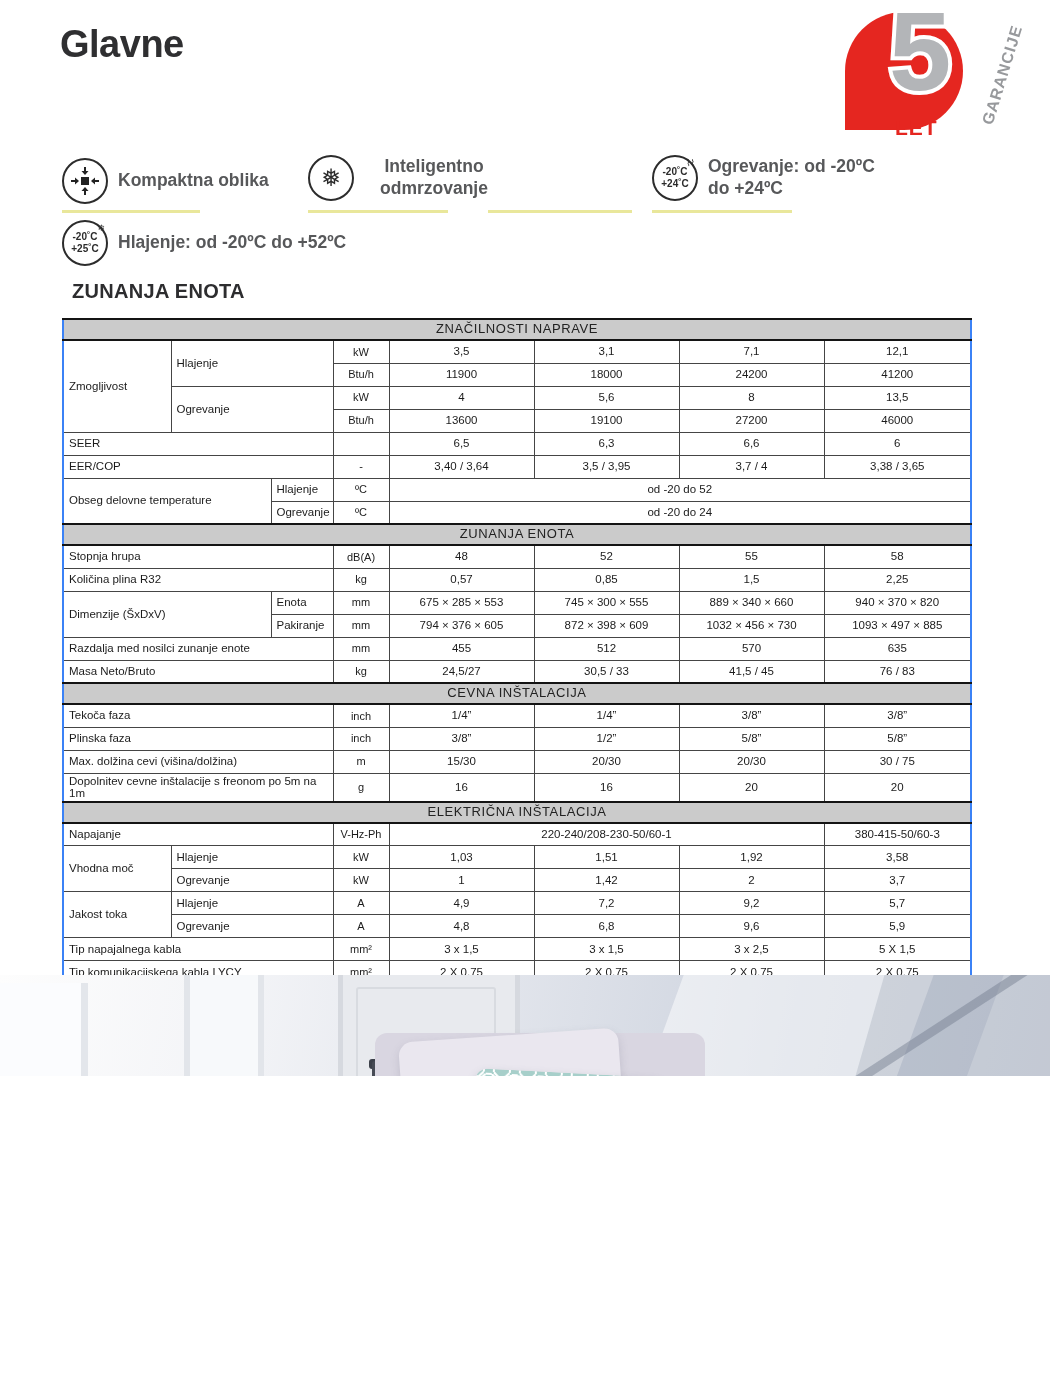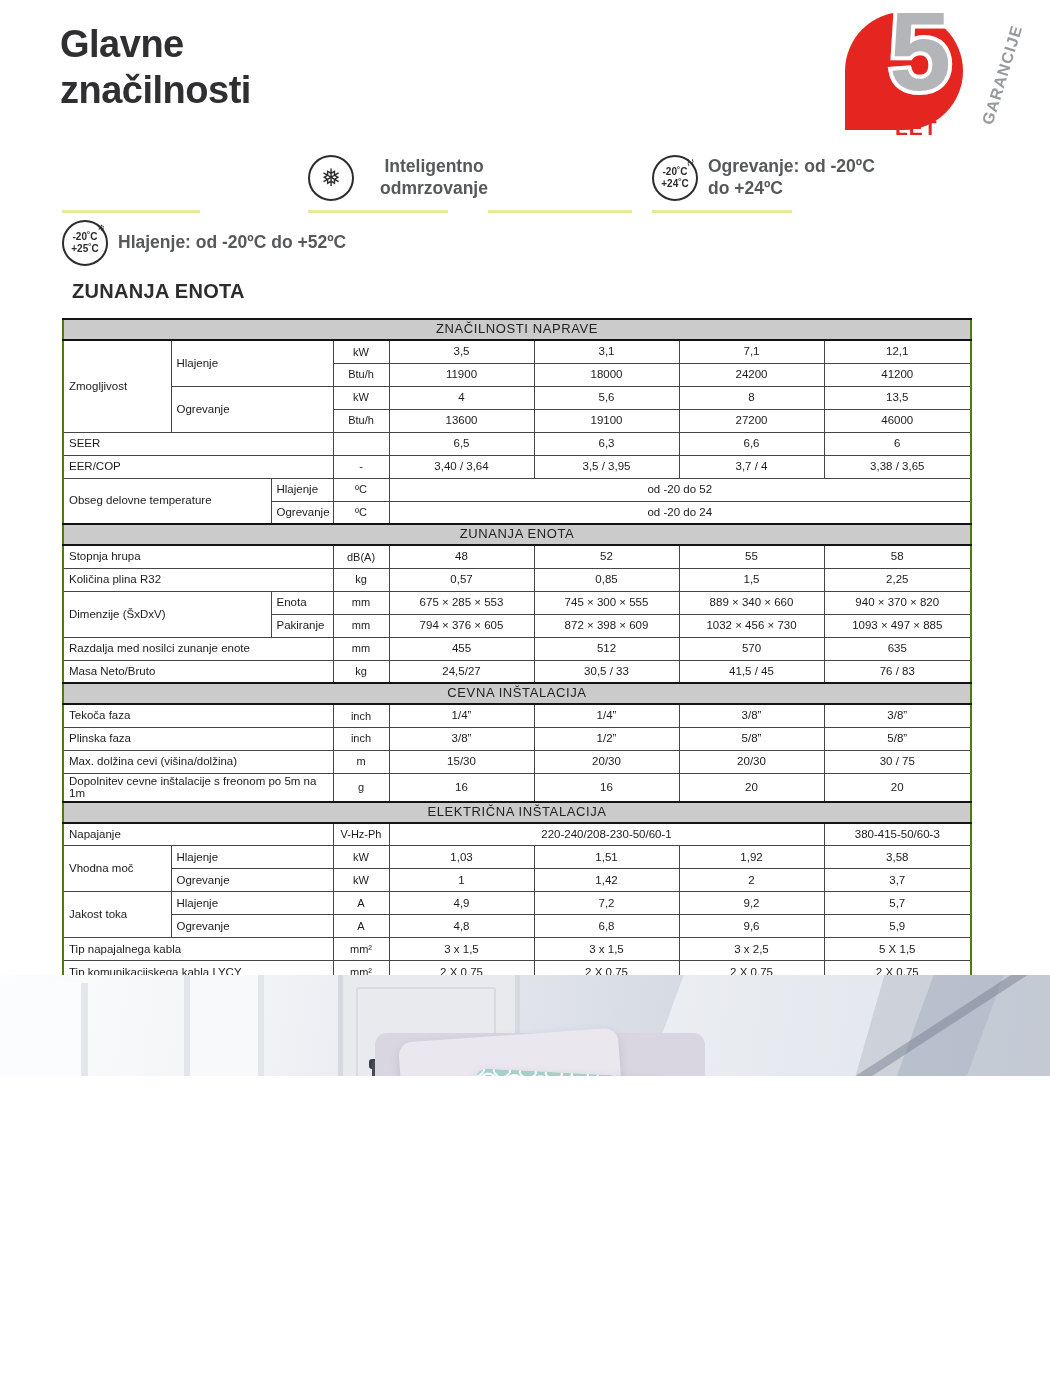"značilnosti" div { html: <div>značilnosti</div> -> none }
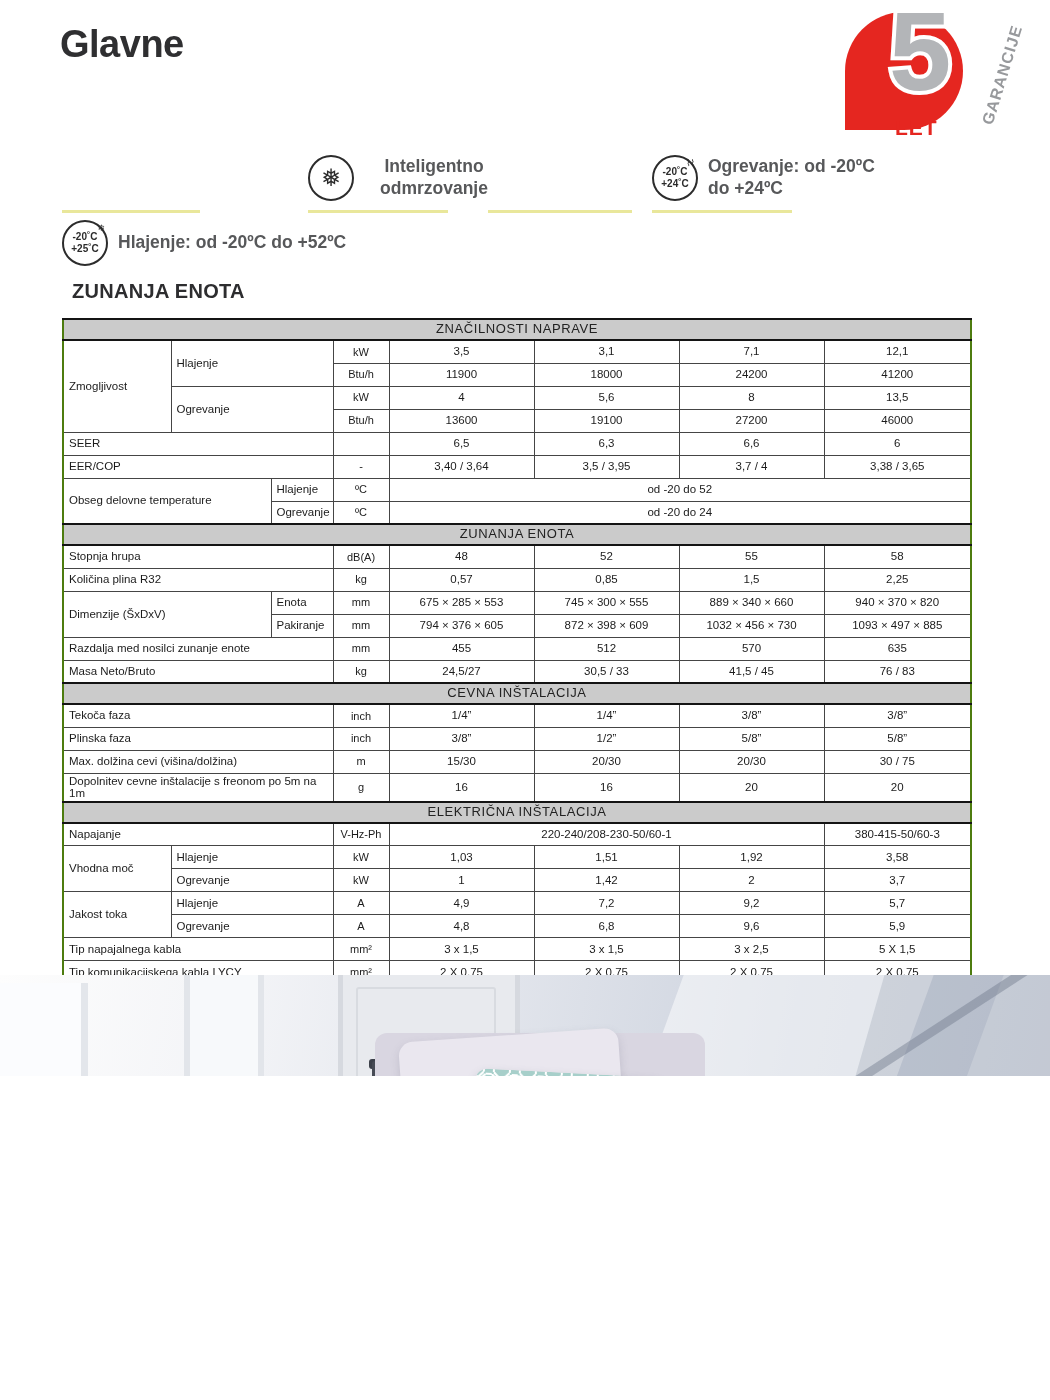"Kompaktna oblika" div.feature { html: none -> <div> <div> <svg> <rect></rect> <line></line> <polygon></polygon> <line></line> <polygon></polygon> <line></line> <polygon></polygon> <line></line> <polygon></polygon> </svg> </div> <div>Kompaktna oblika</div> </div> }
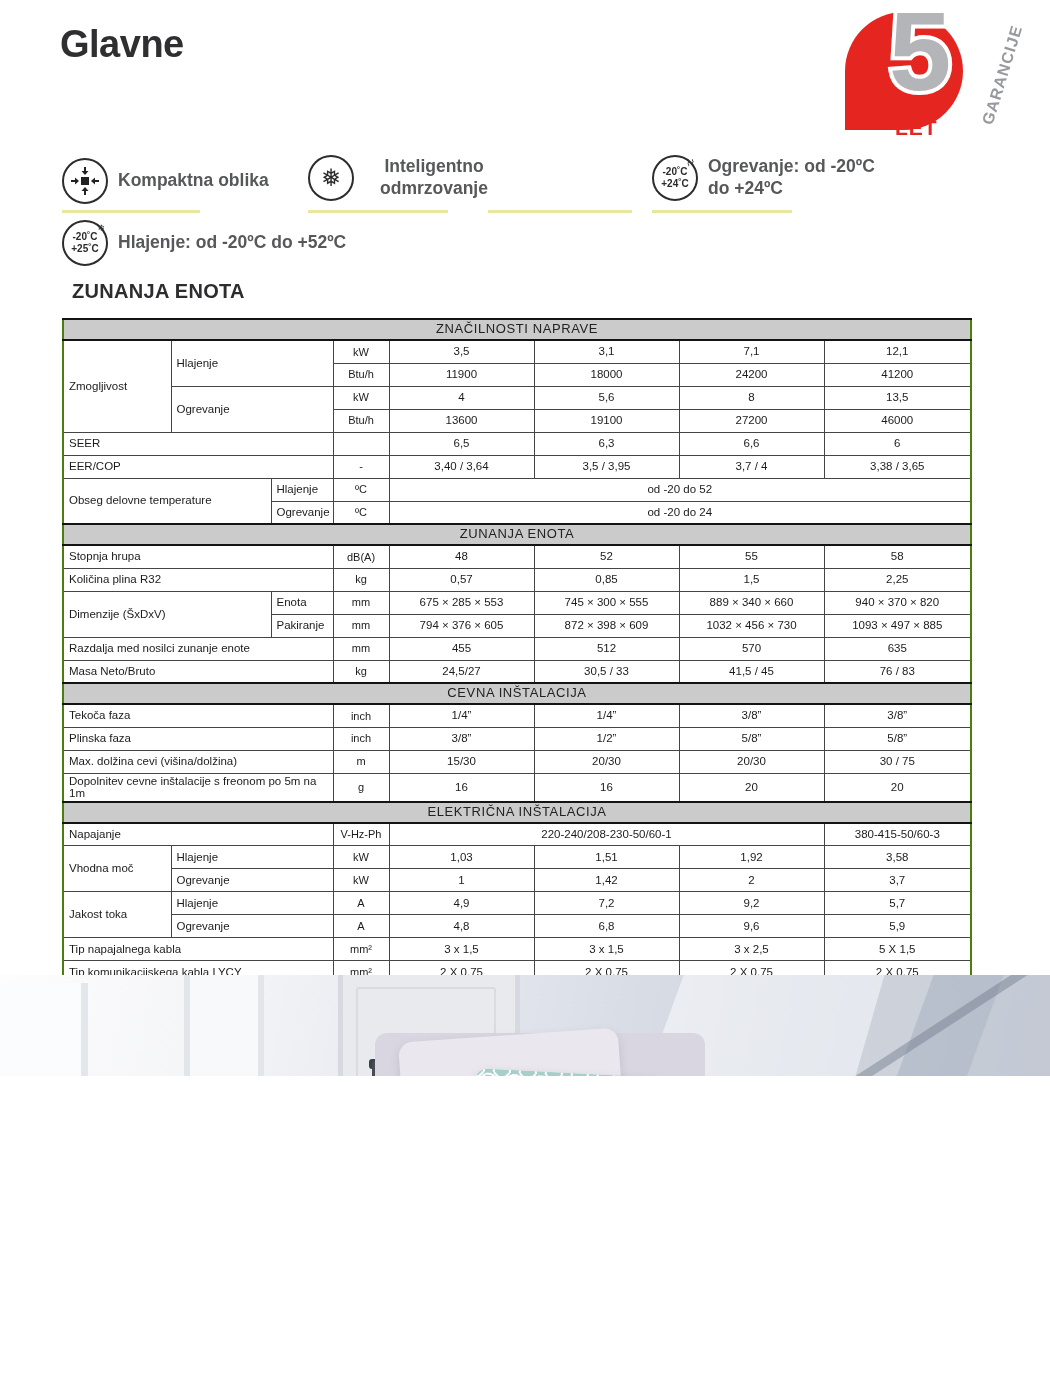"ZNAČILNOSTI NAPRAVE" table.spec { border: 2px solid #4d7c0f -> 2px solid #3b82f6 }
